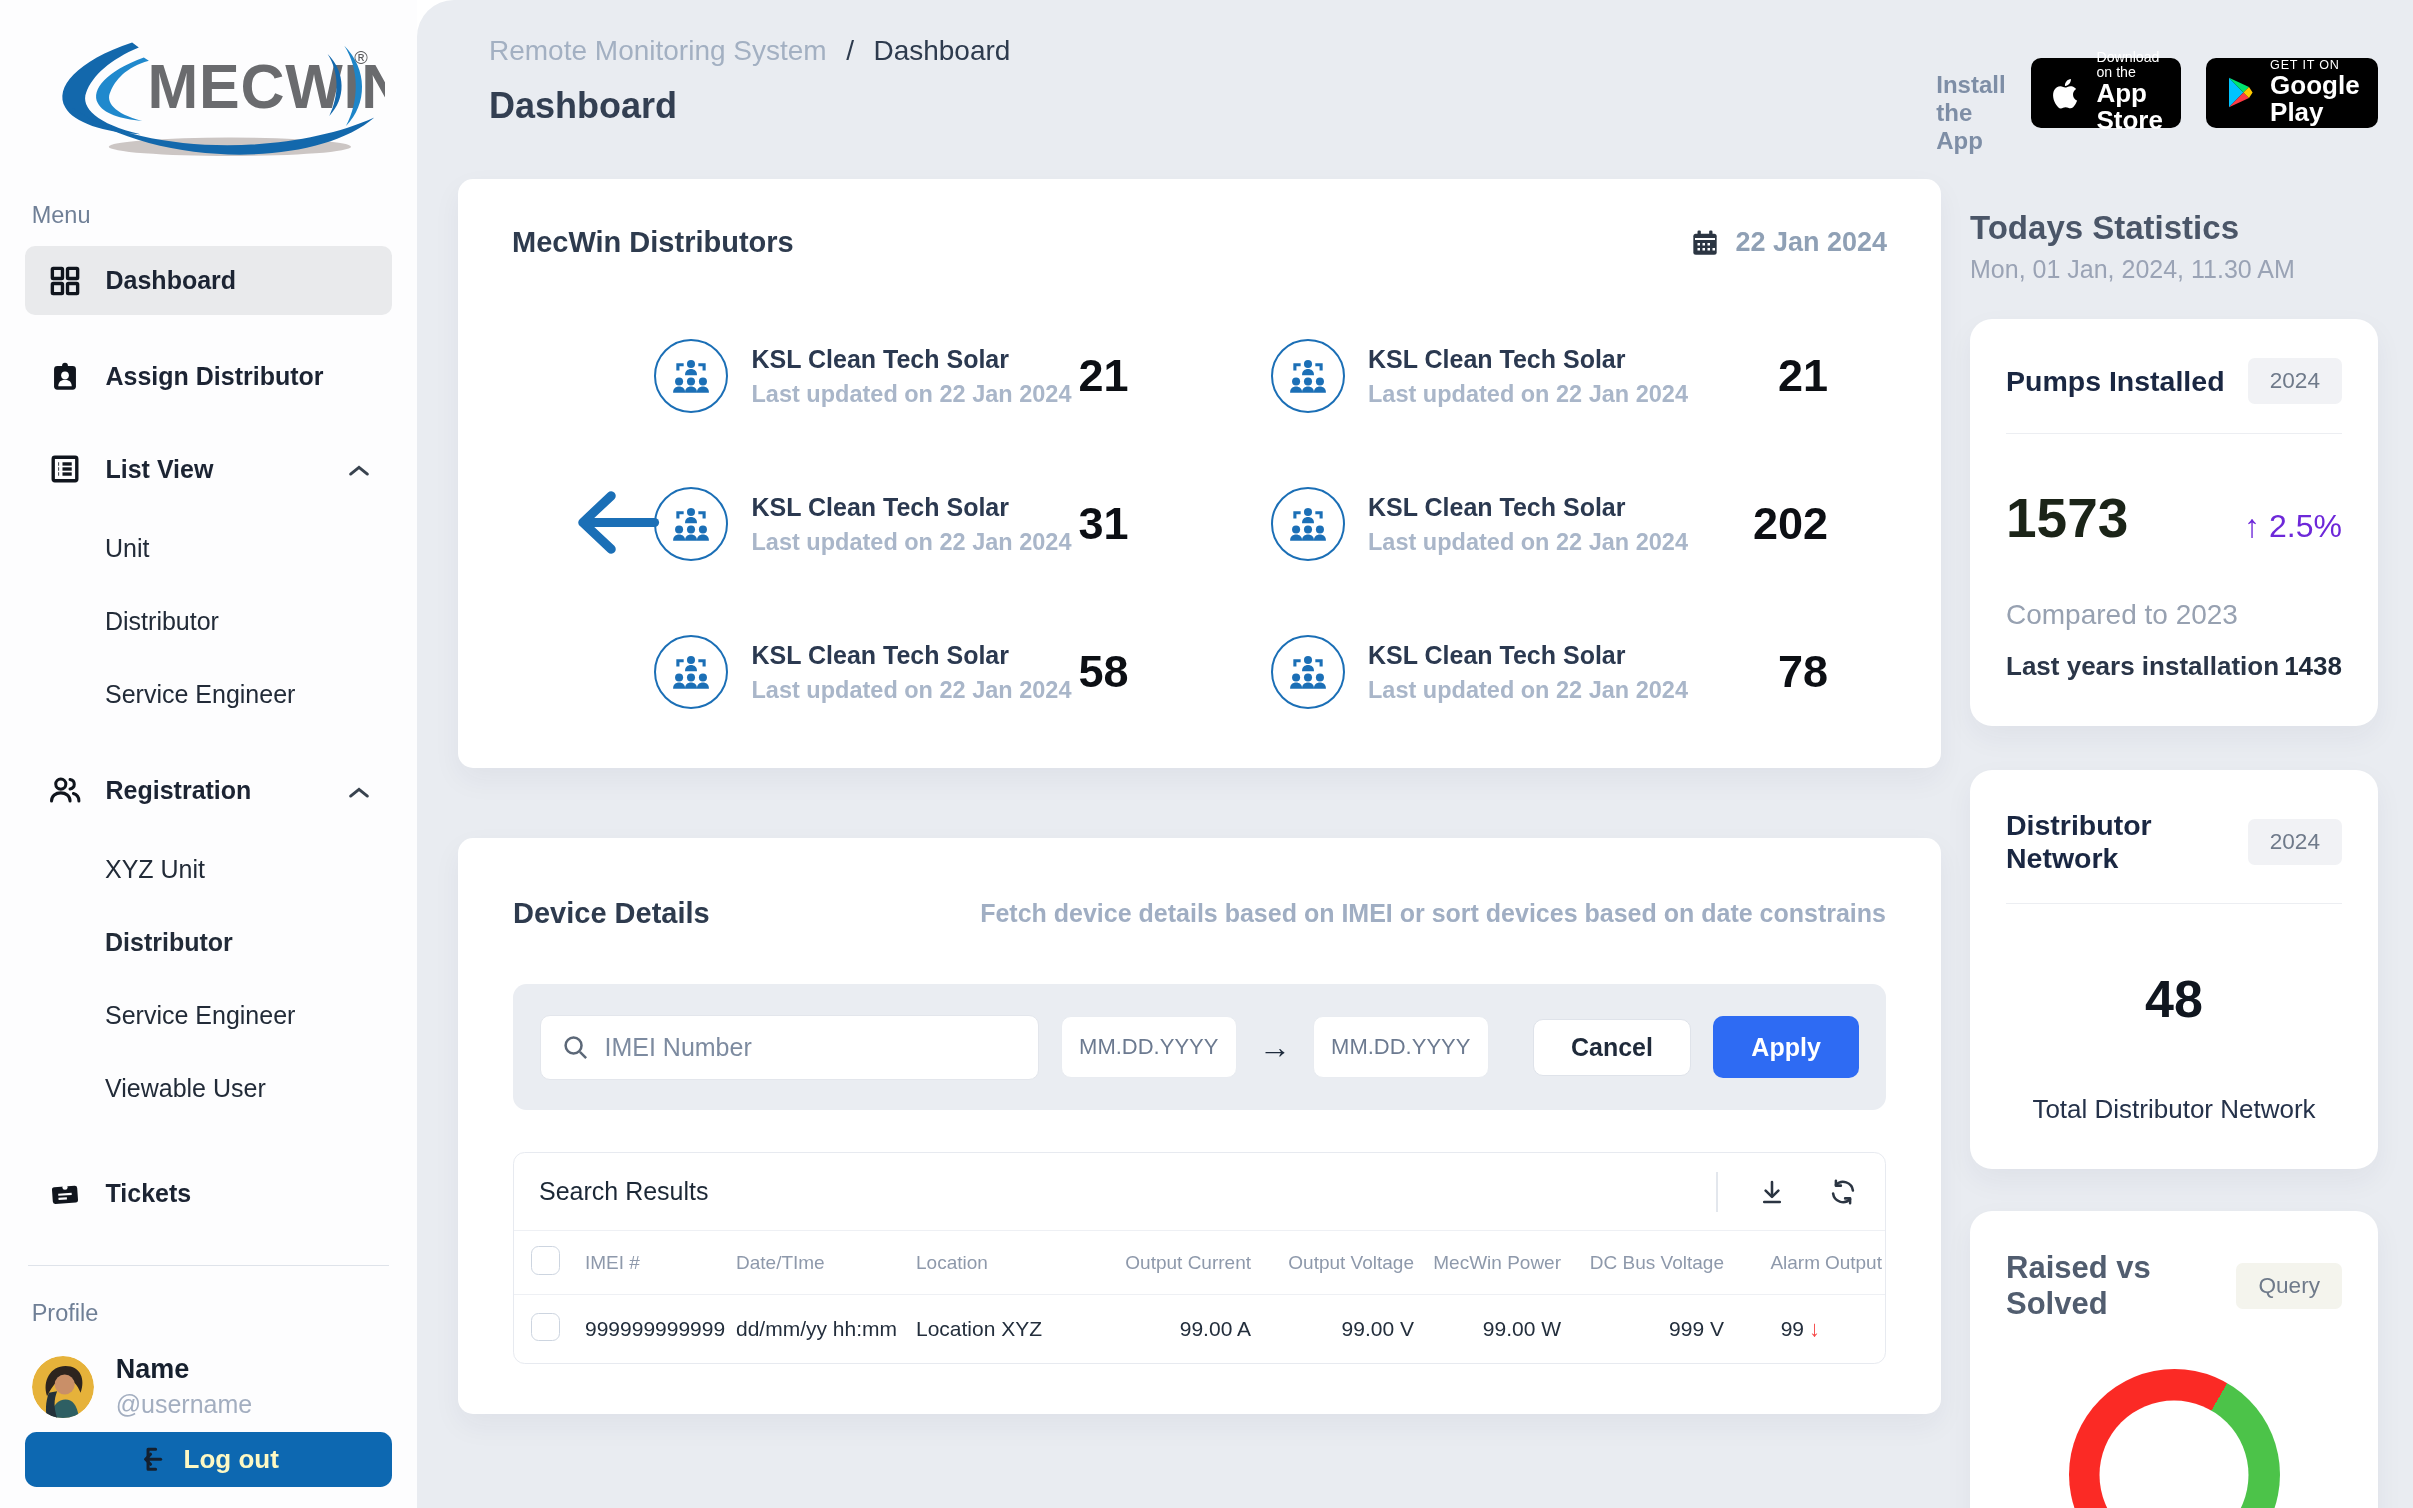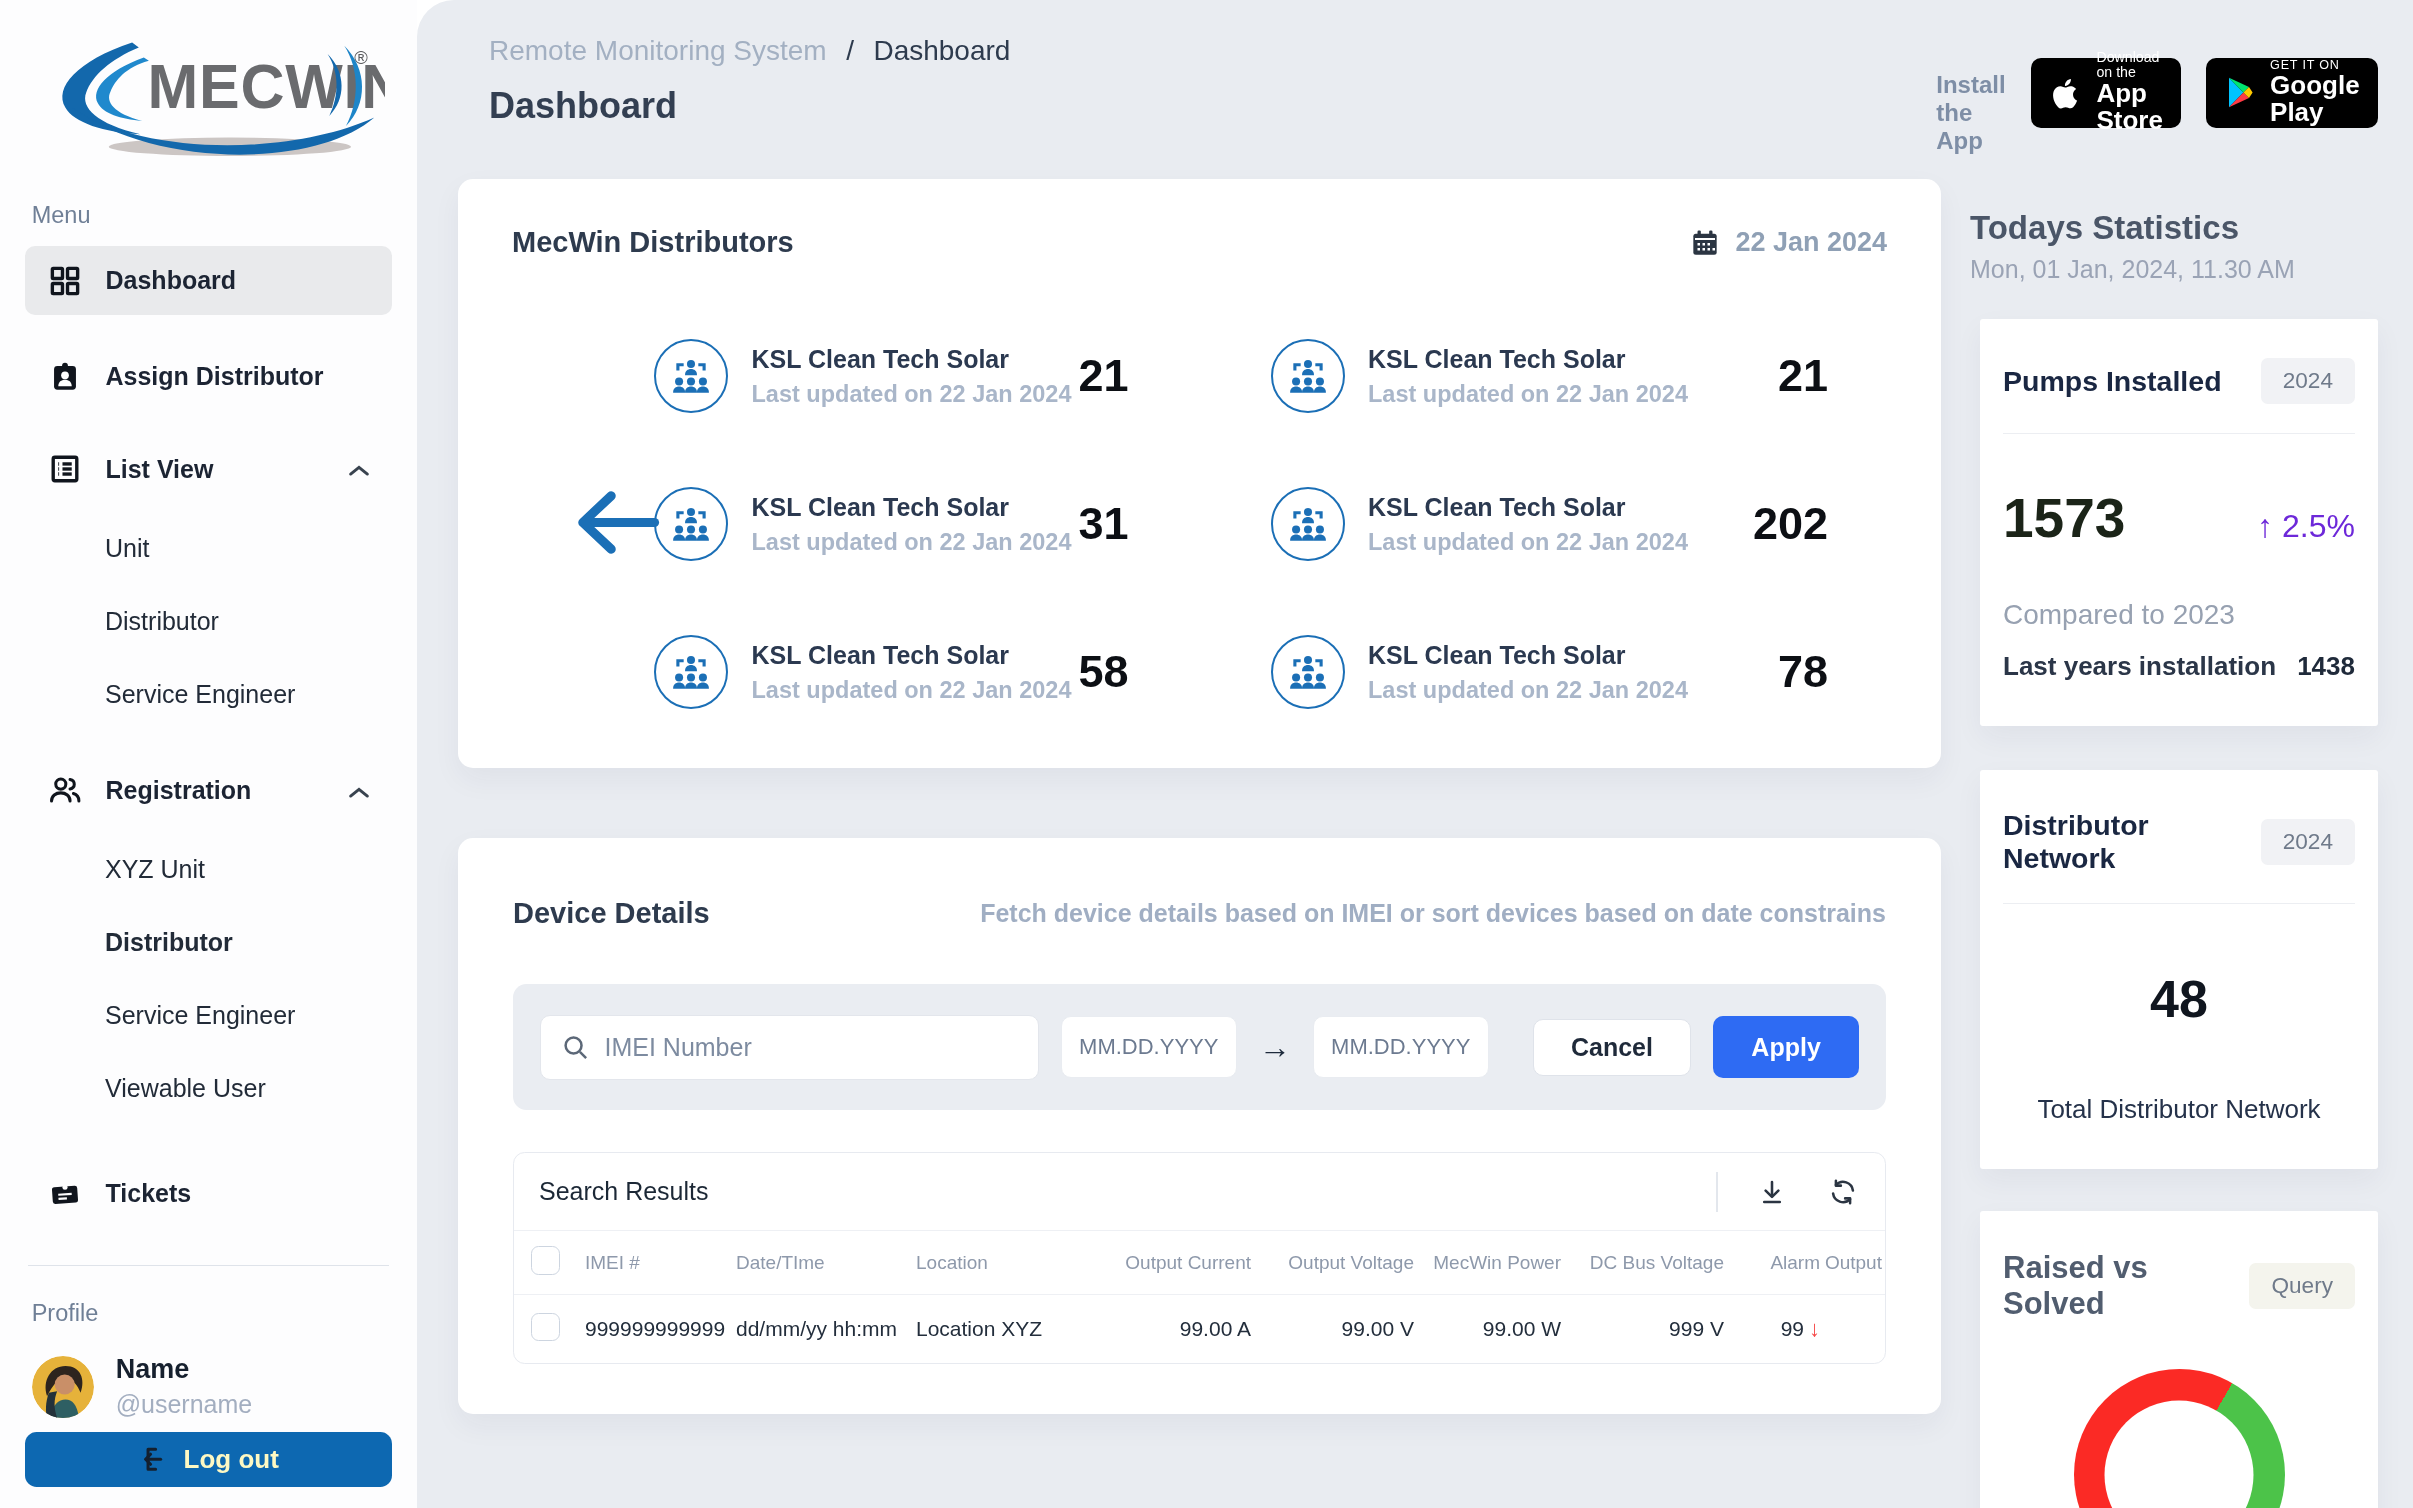"Pumps Installed" .stat-card { border-radius: 3px -> 22px; margin-left: 10px -> none; padding: 39px 23px 44px -> 39px 36px 44px }
